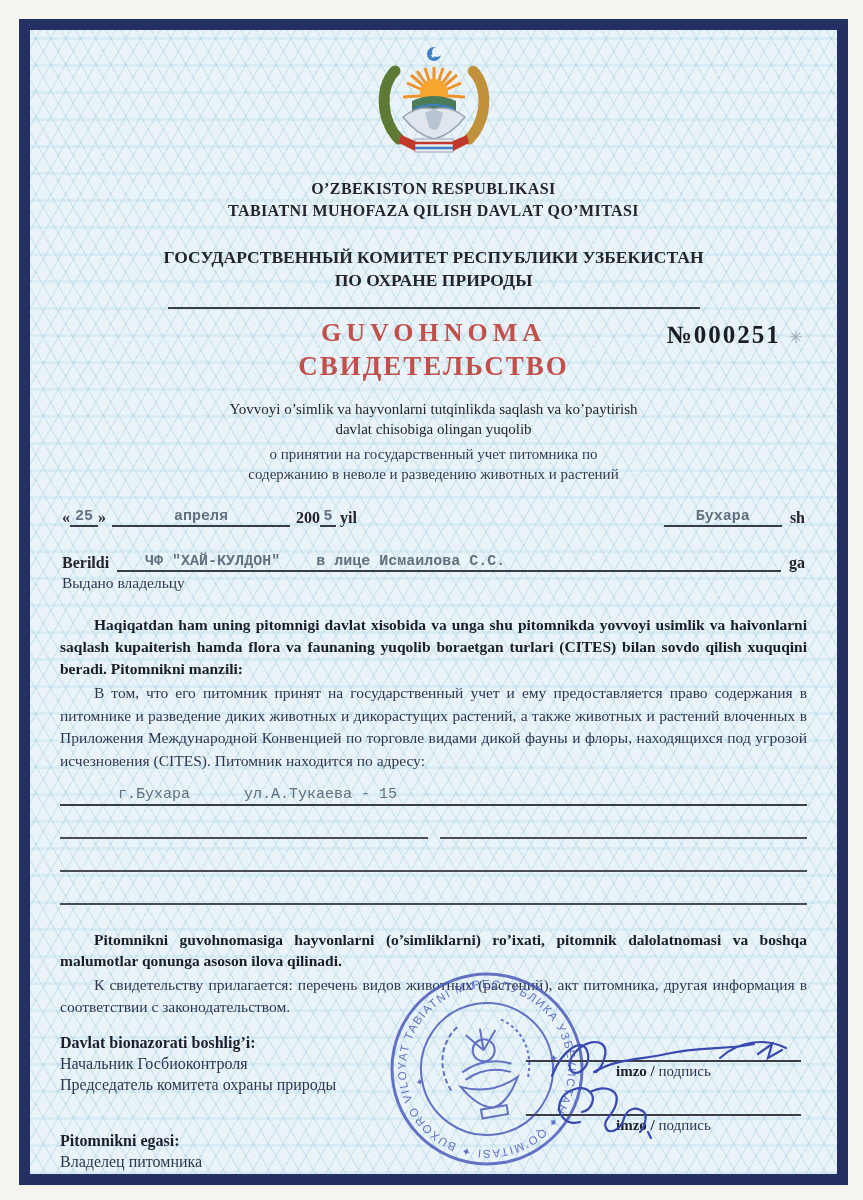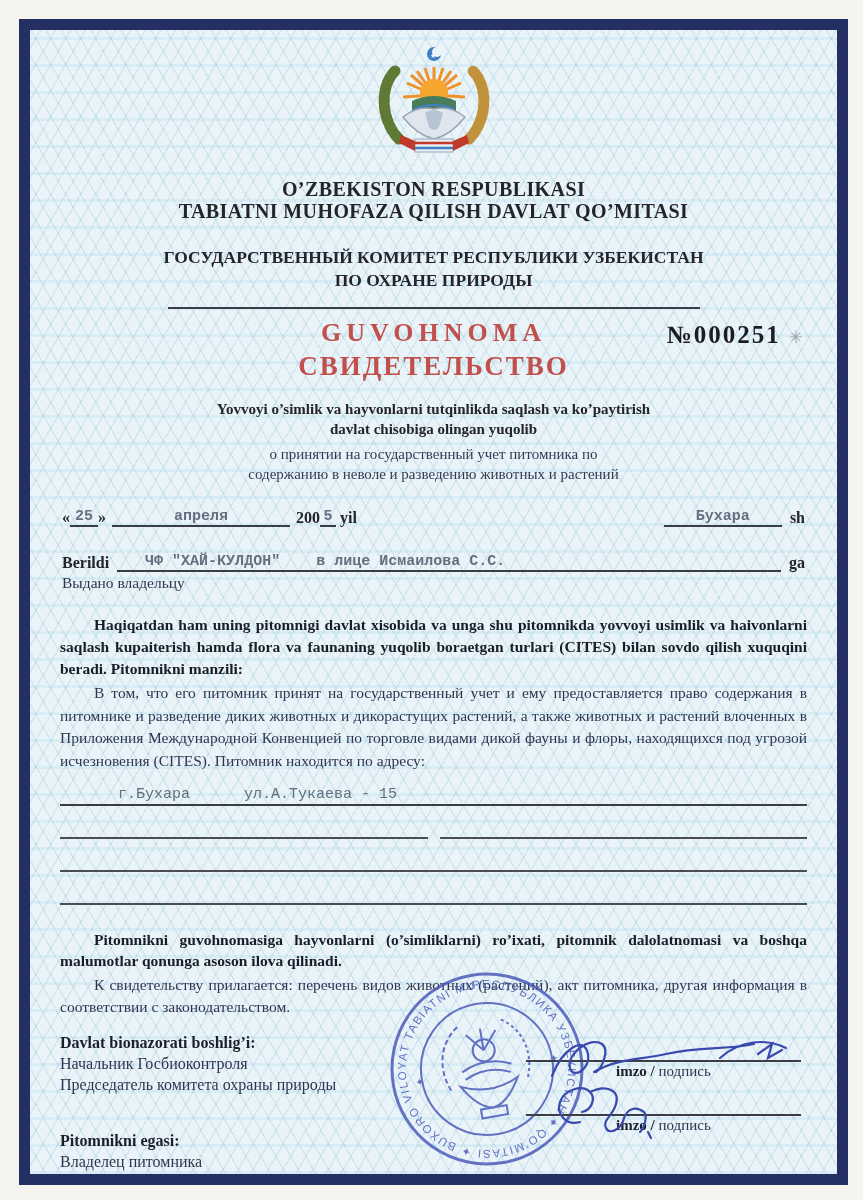"O’ZBEKISTON RESPUBLIKASI" .hdr-uz { font-size: 20px -> 16px }
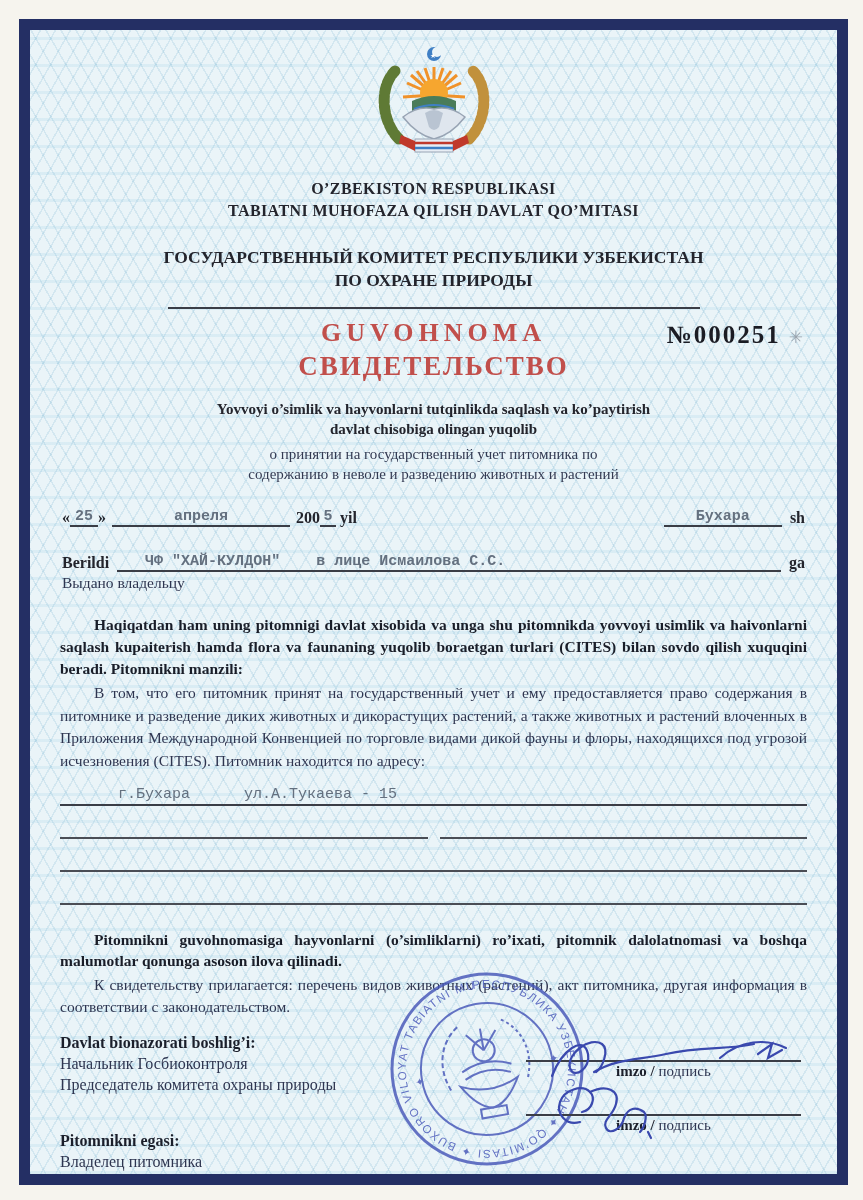"Yovvoyi o’simlik va hayvonlarni" .sub-uz { font-weight: bold -> normal }
